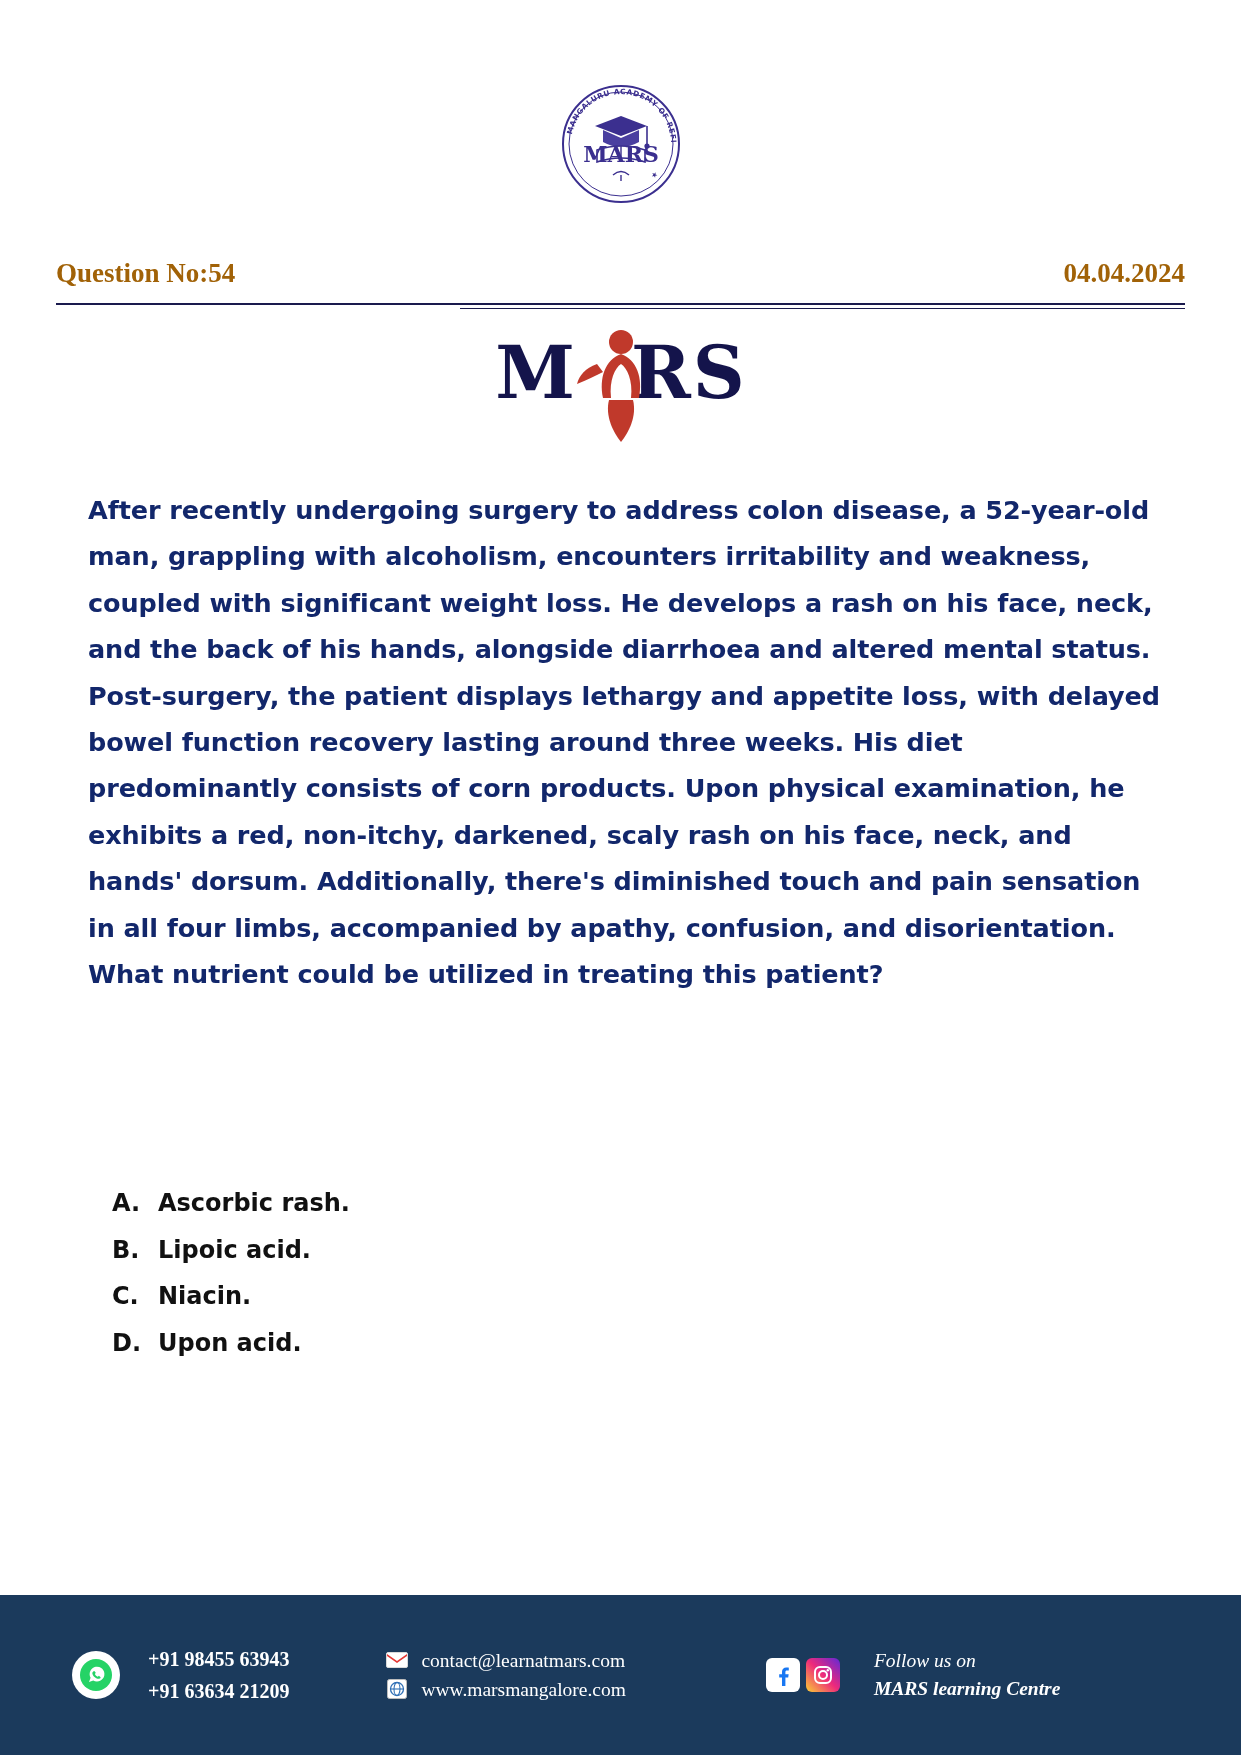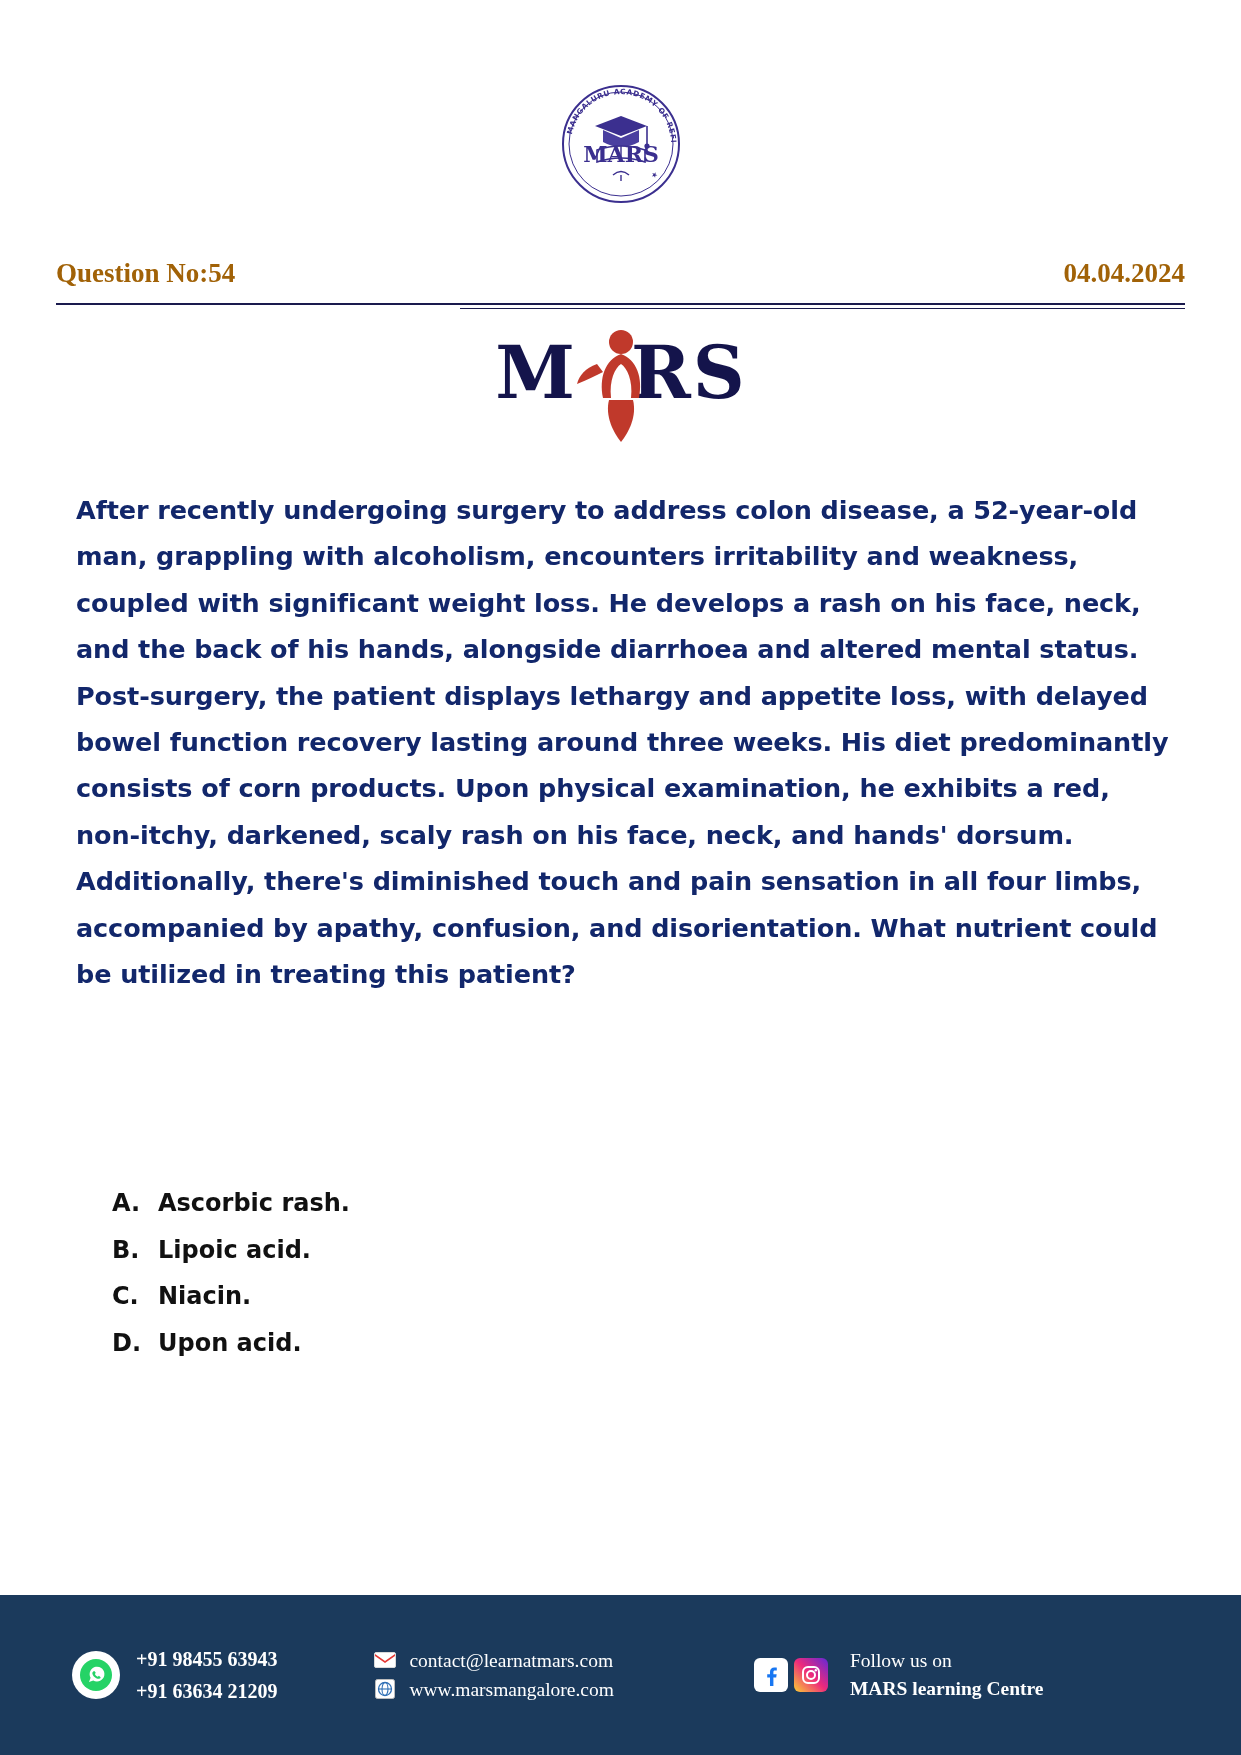"After recently undergoing surgery to" .question { left: 76px -> 88px }
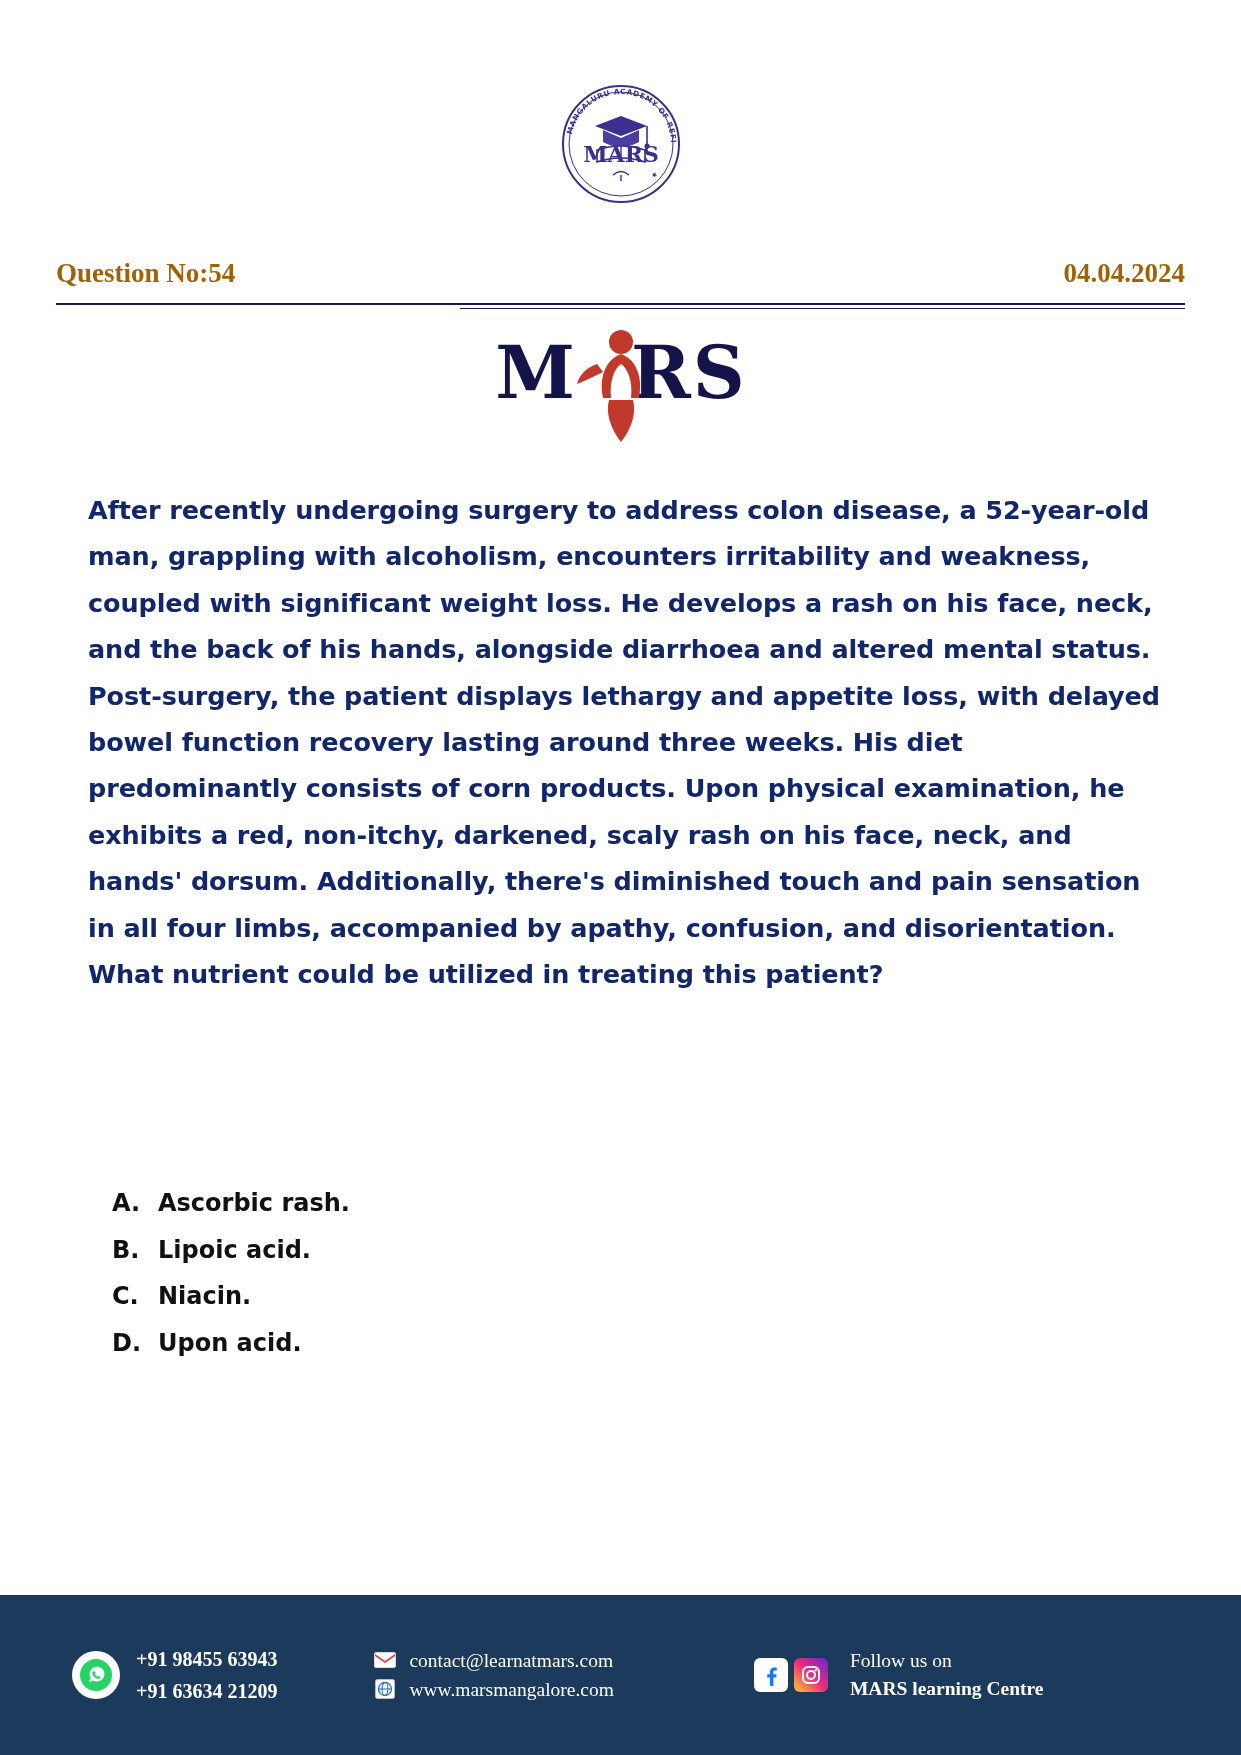"+91 98455 63943" .footer-col { gap: none -> 12px }
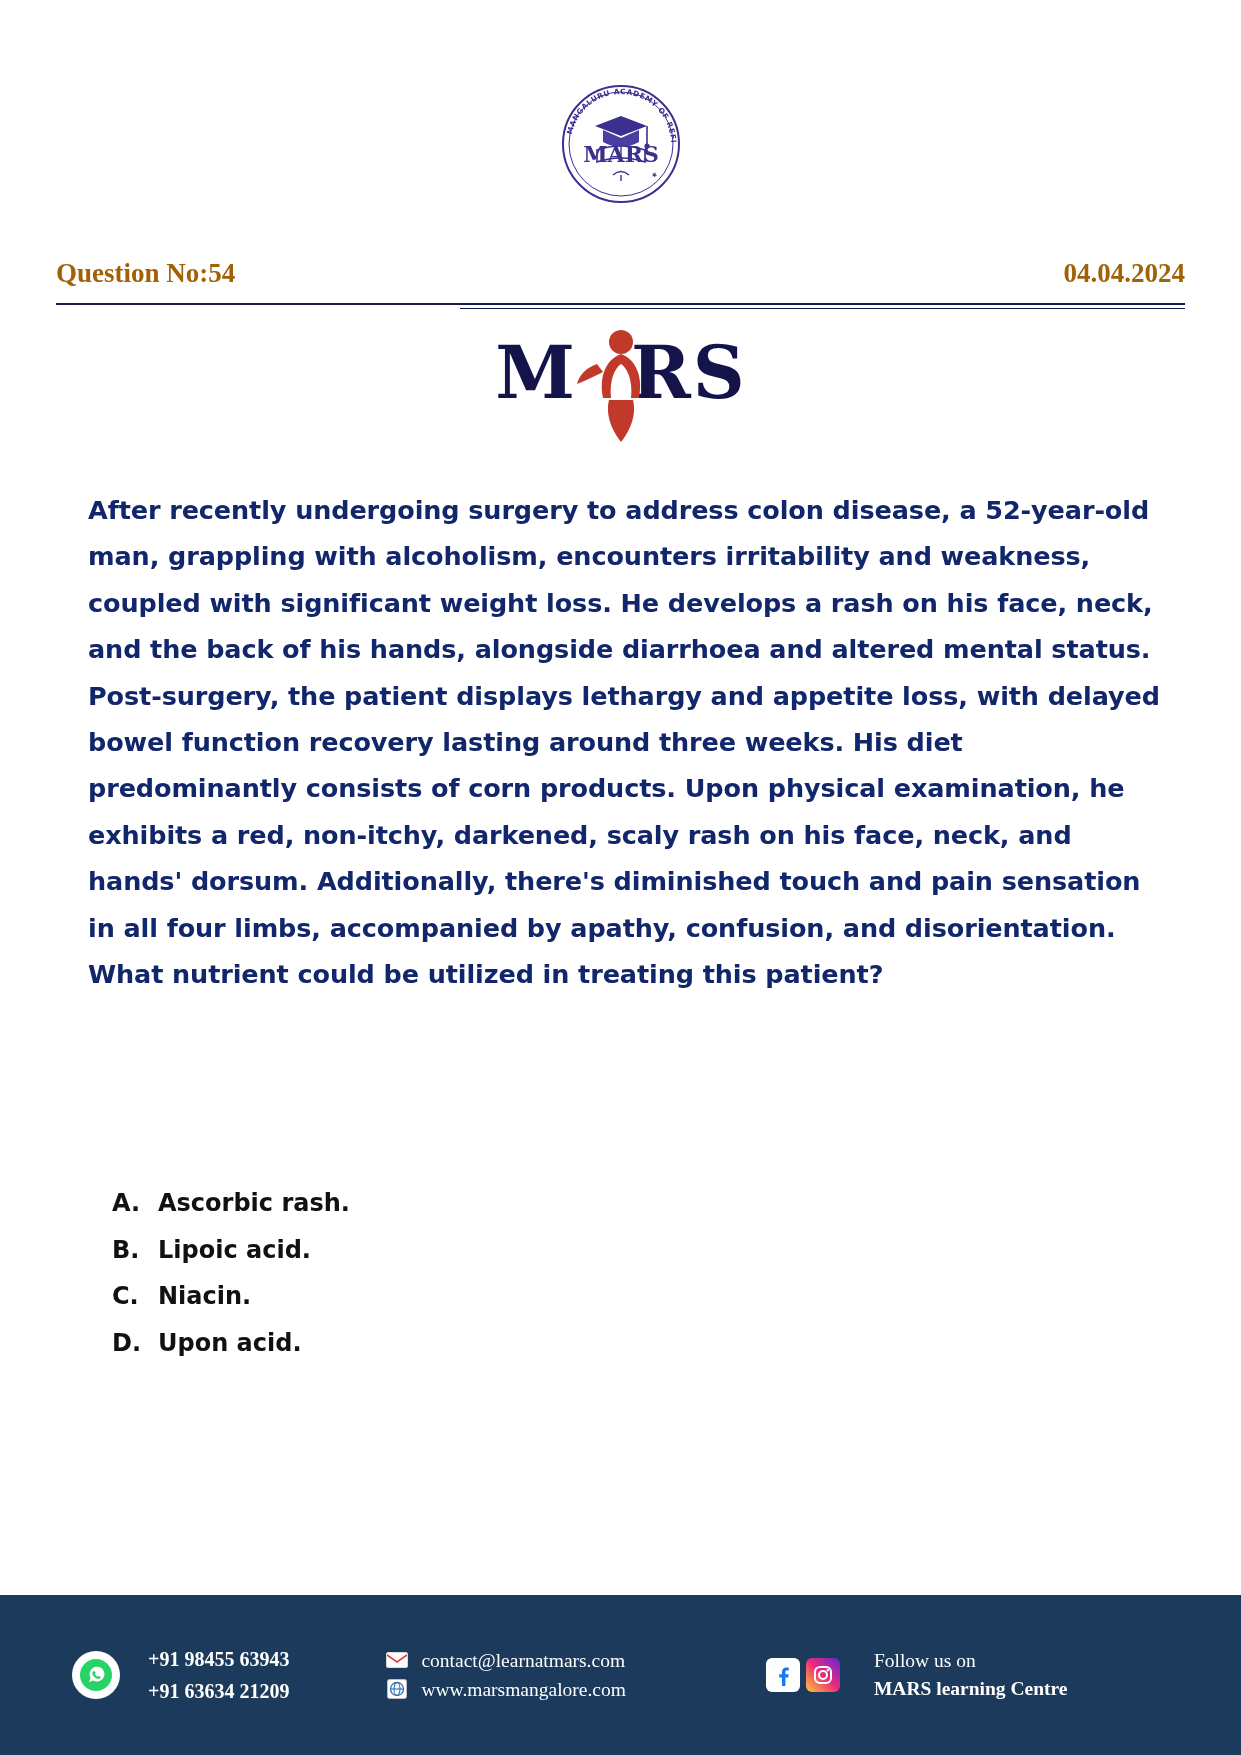"Follow us on" .col-social { font-style: none -> italic }
